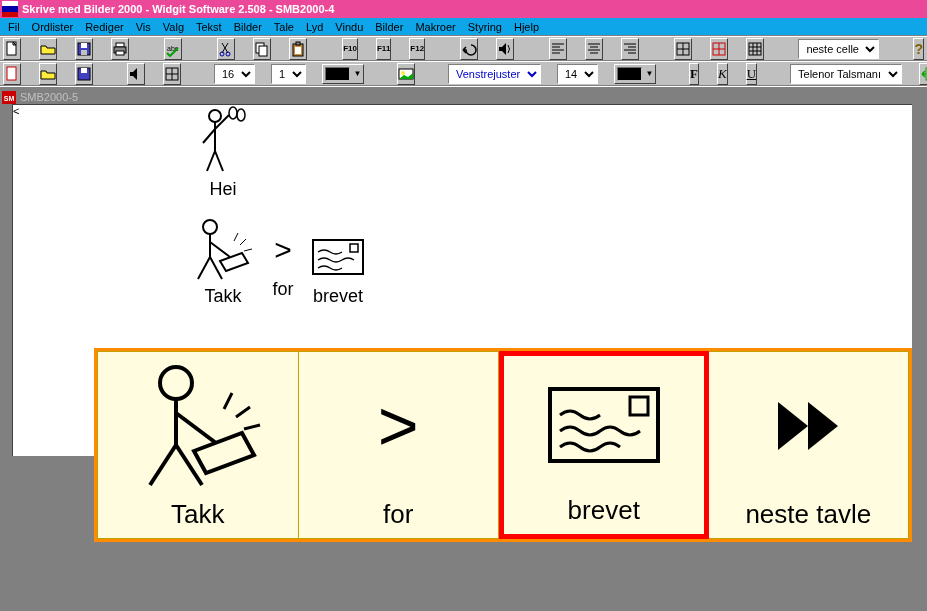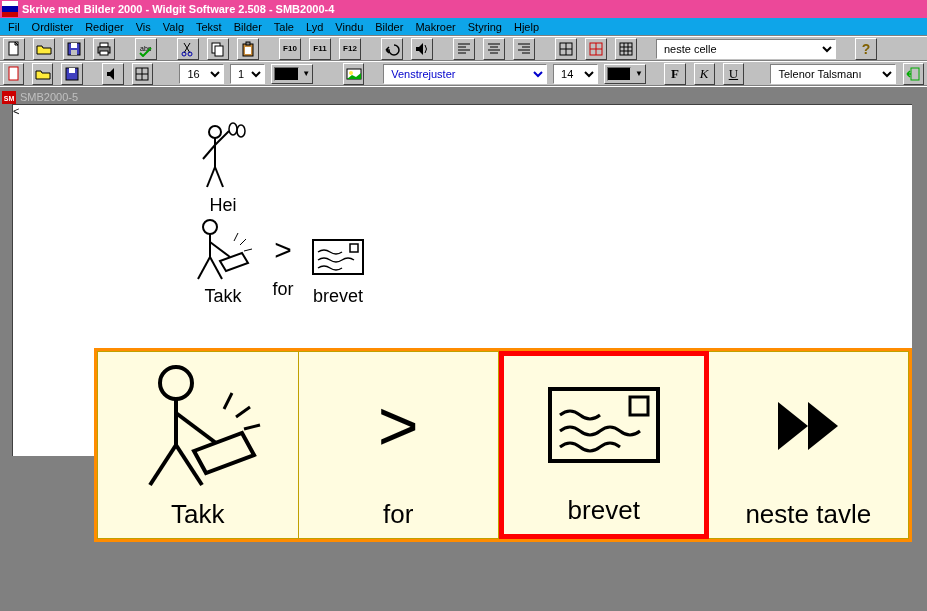"F10" .toolbar { gap: 6px -> 16px }
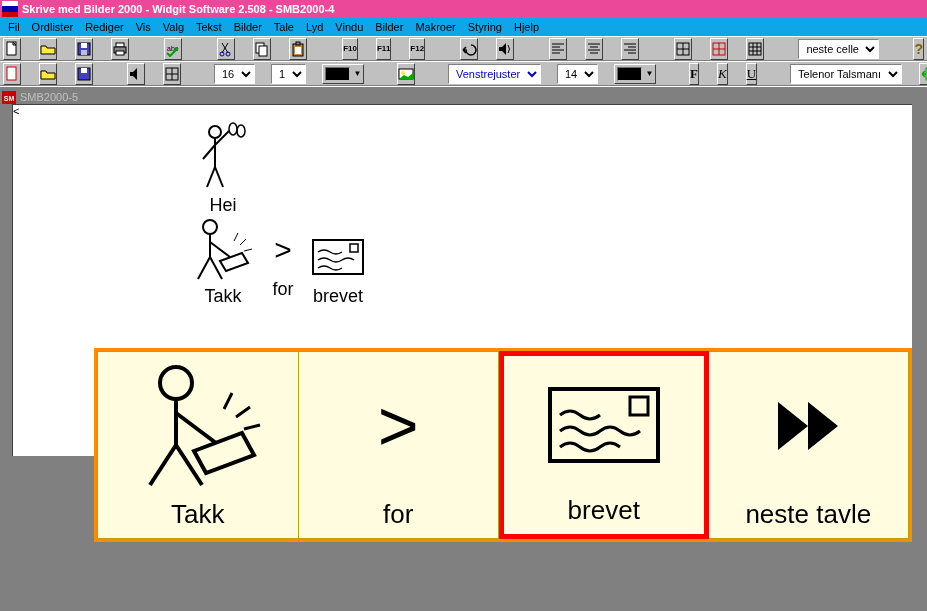"Hei" .row1 { top: 16px -> 0 }
